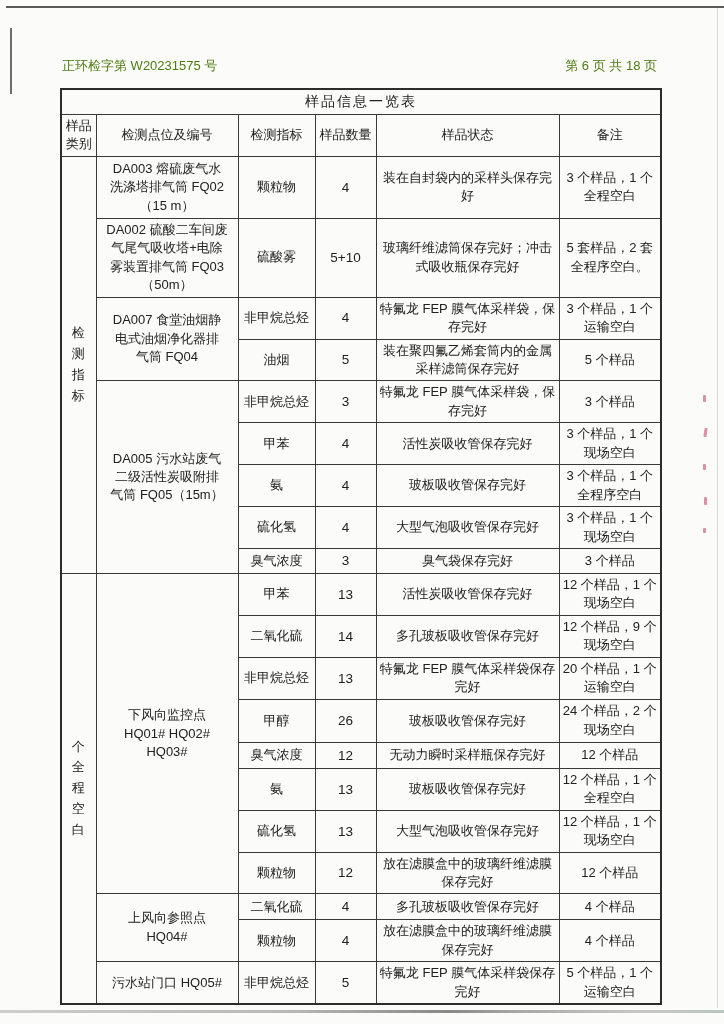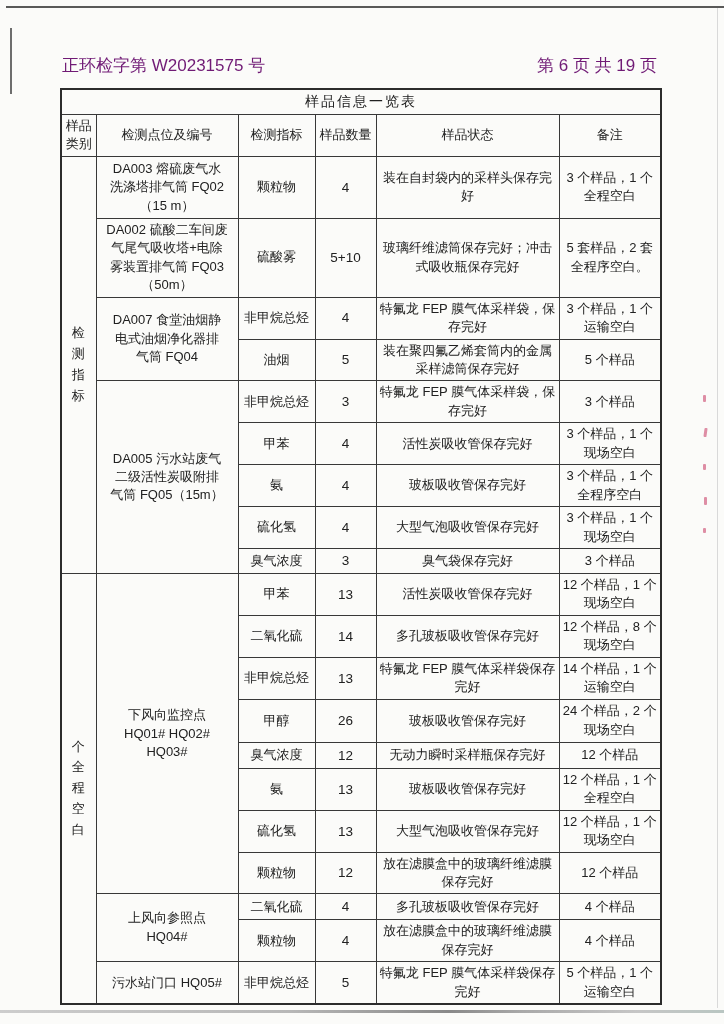"正环检字第 W20231575 号" .doc-header { color: #701a75 -> #4d7c0f; font-size: 17px -> 13px }
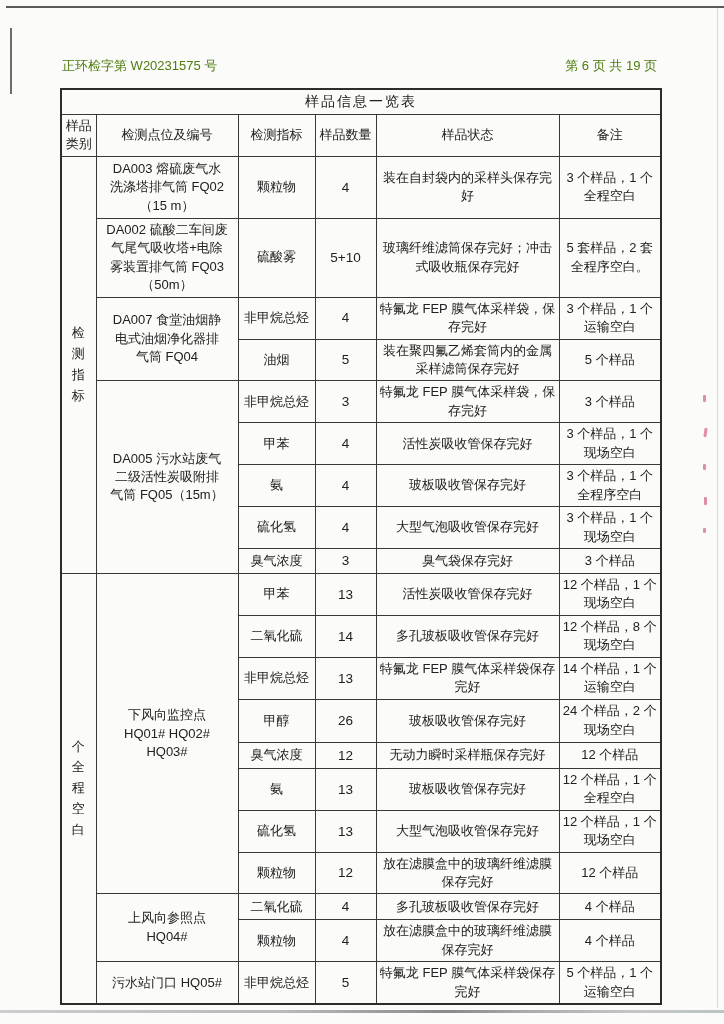"第 6 页 共 19" span { text: 19 -> 18 }
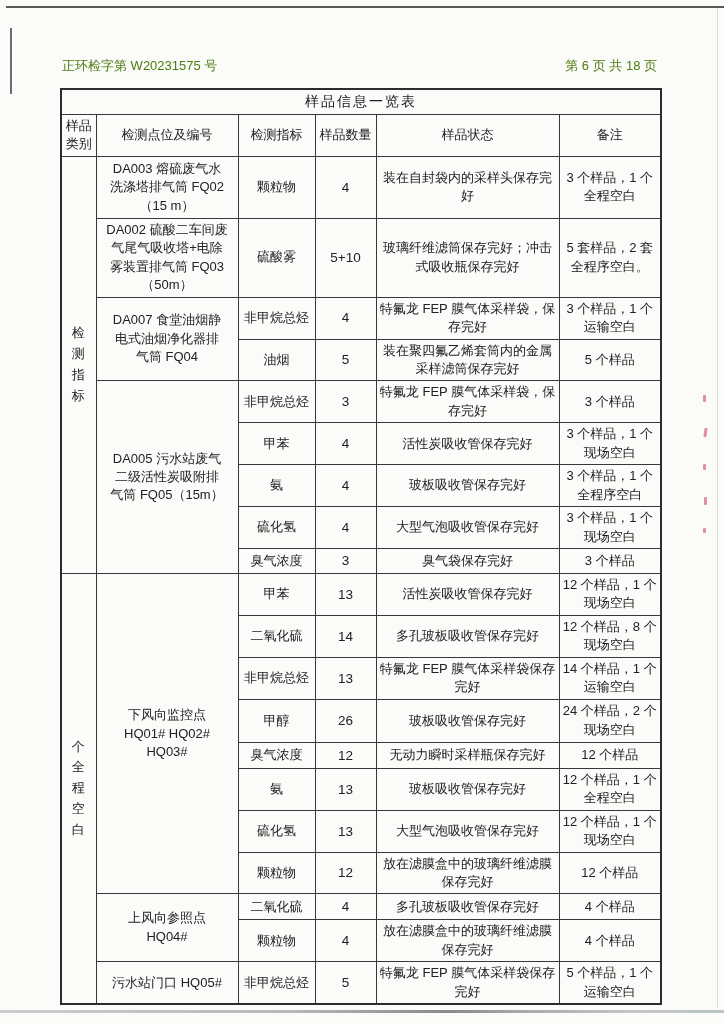"12 个样品，8 个现场空白" td { text: 8 -> 9 }
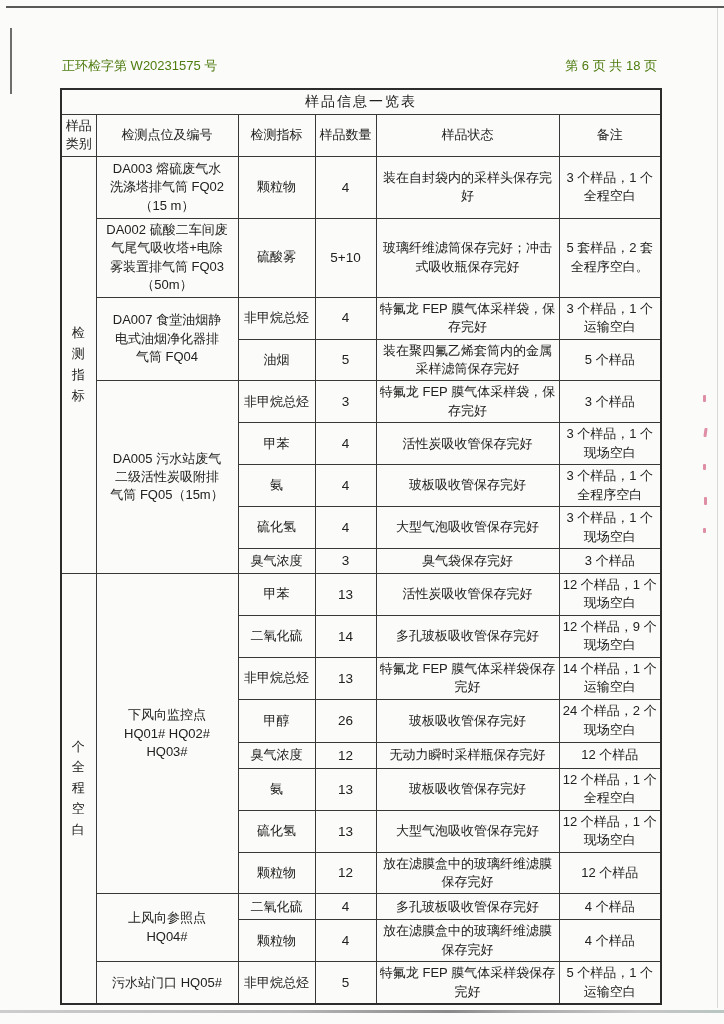"14 个样品，1 个运输空白" td { text: 14 -> 20 }
